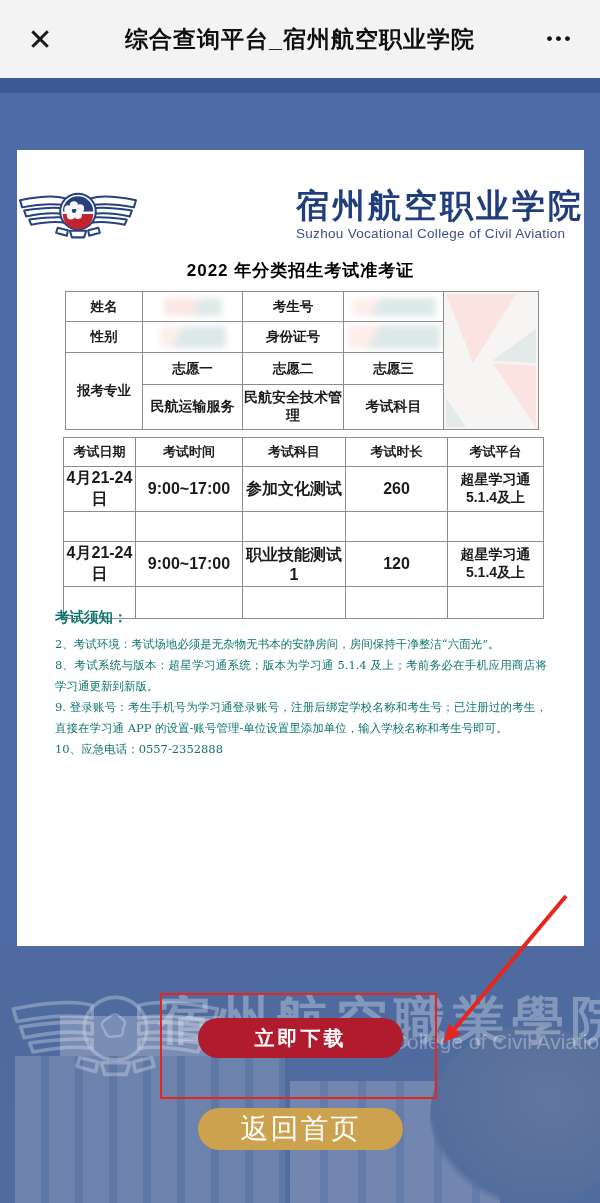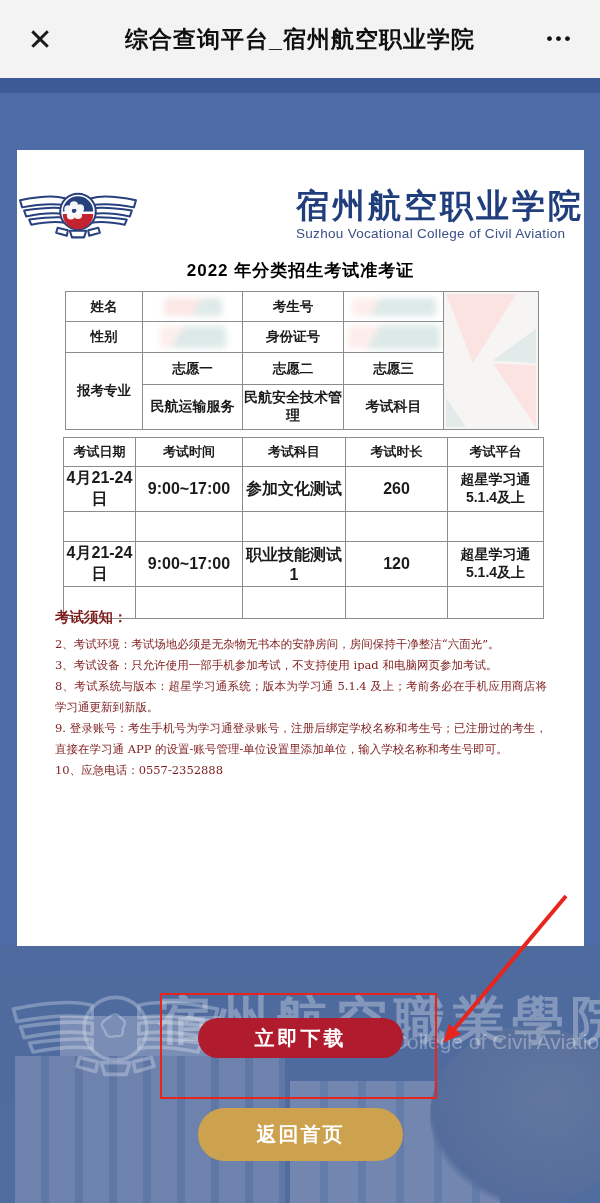"考试须知：" .notes { color: #7f1d1d -> #0f766e }
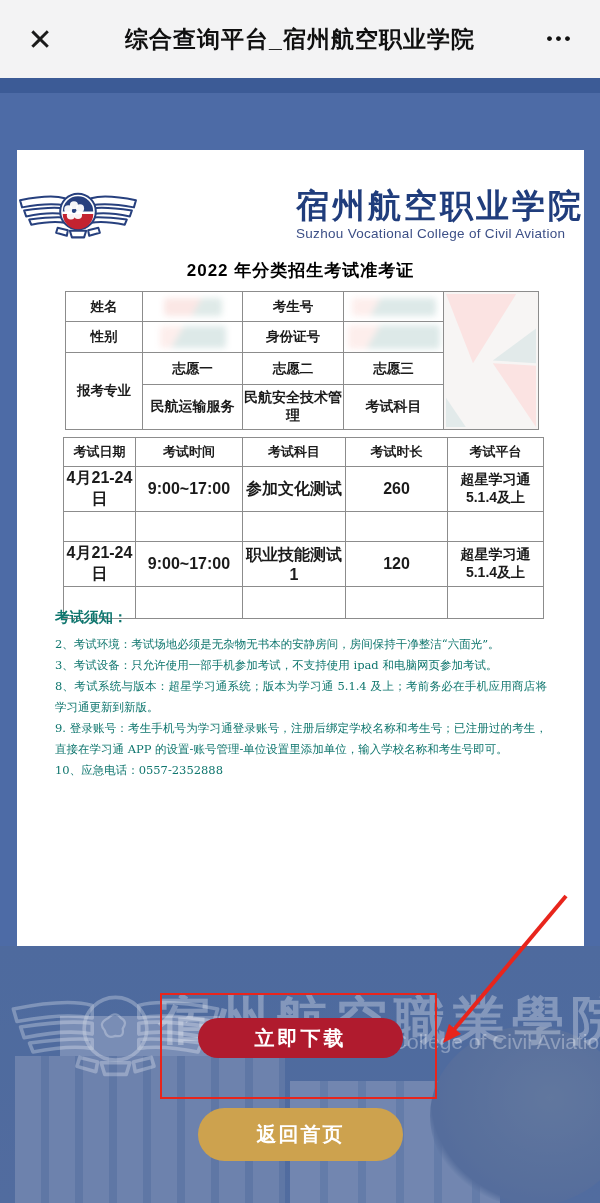"3、考试设备：只允许使用一部手机参加考试，不支持使用 ipad" div.note-item { html: <div>3、考试设备：只允许使用一部手机参加考试，不支持使用 ipad 和电脑网页参加考试。</div> -> none }
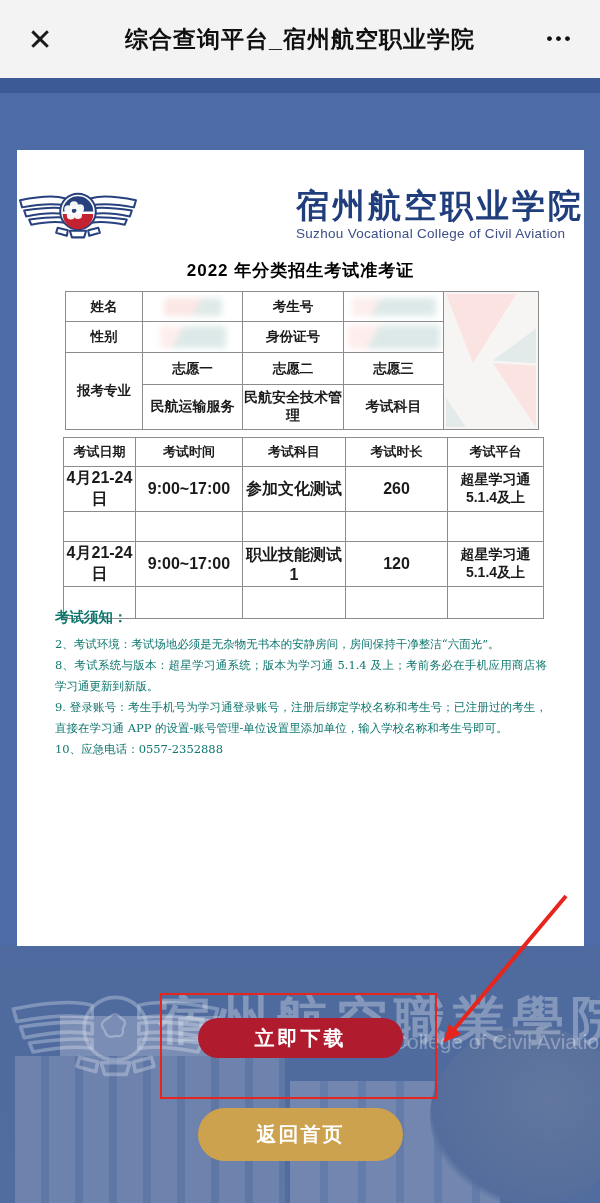"返回首页" .btn-home { font-size: 20px -> 28px; font-weight: 700 -> 400; height: 53px -> 42px }
